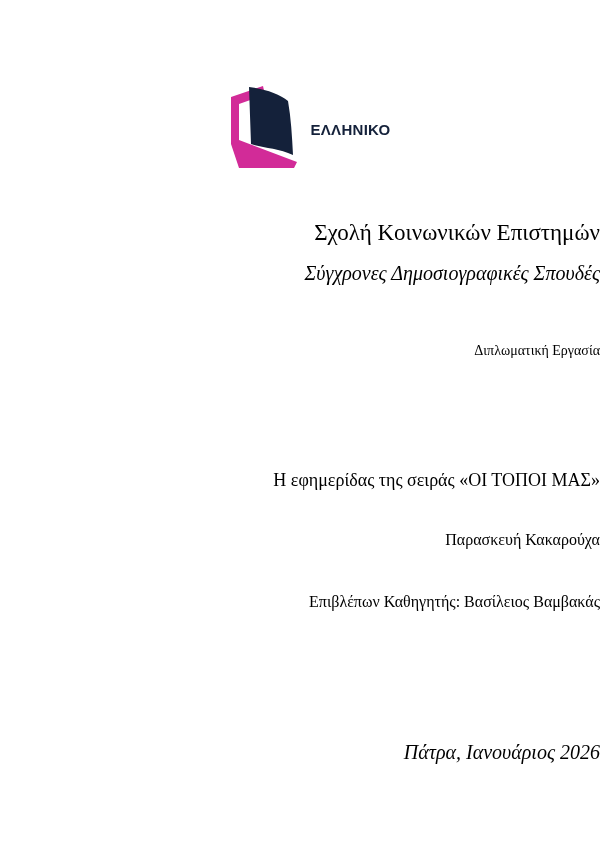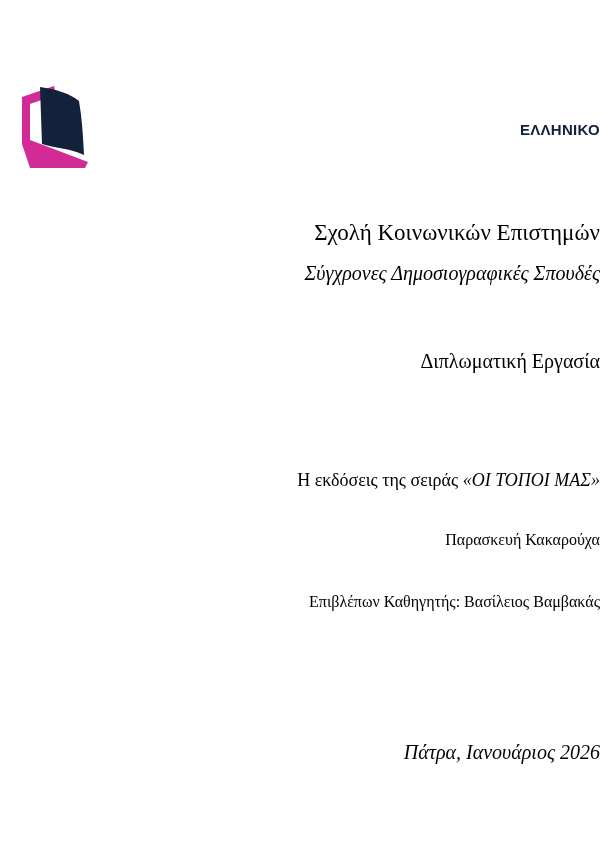"ΕΛΛΗΝΙΚΟ" .logo { justify-content: space-between -> center }
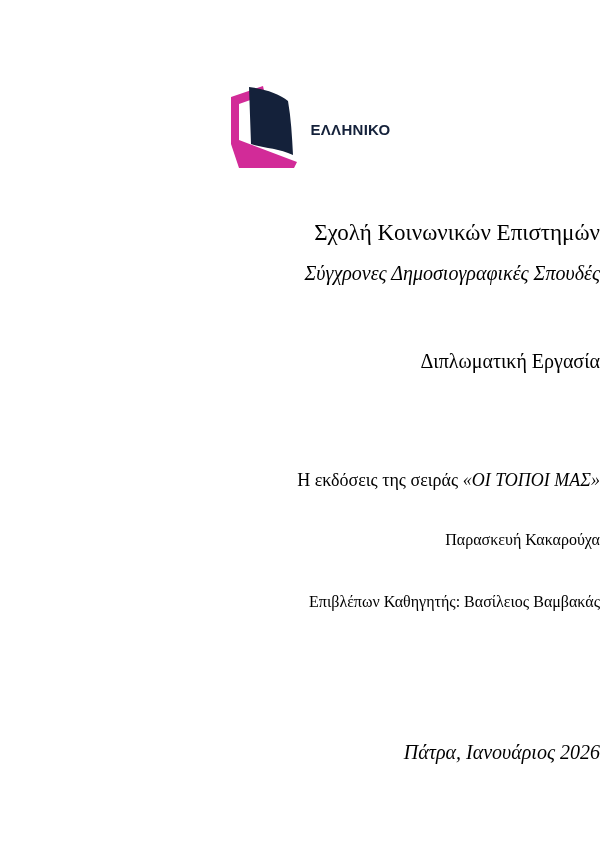"Διπλωματική Εργασία" .doctype { font-size: 20px -> 14px; top: 350px -> 340px }
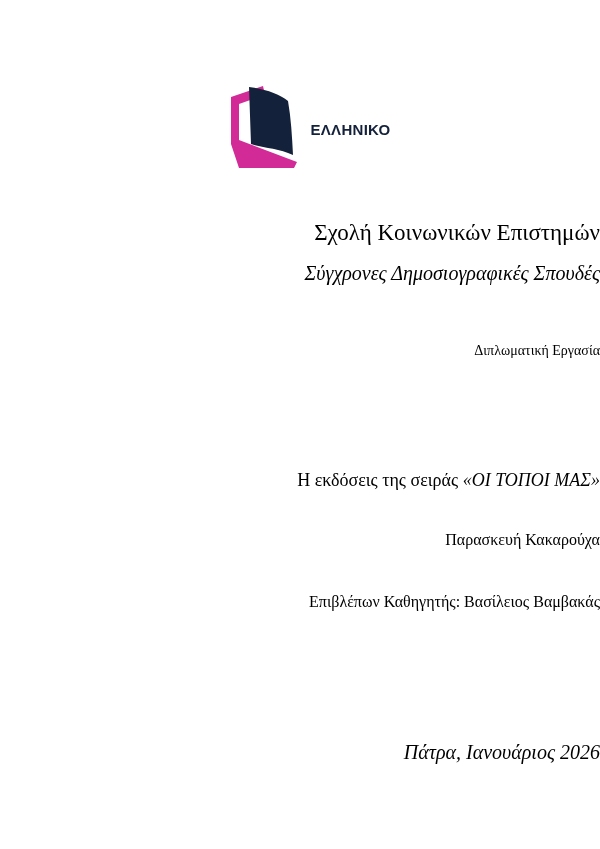"Η εκδόσεις της σειράς" span { text: εκδόσεις -> εφημερίδας }
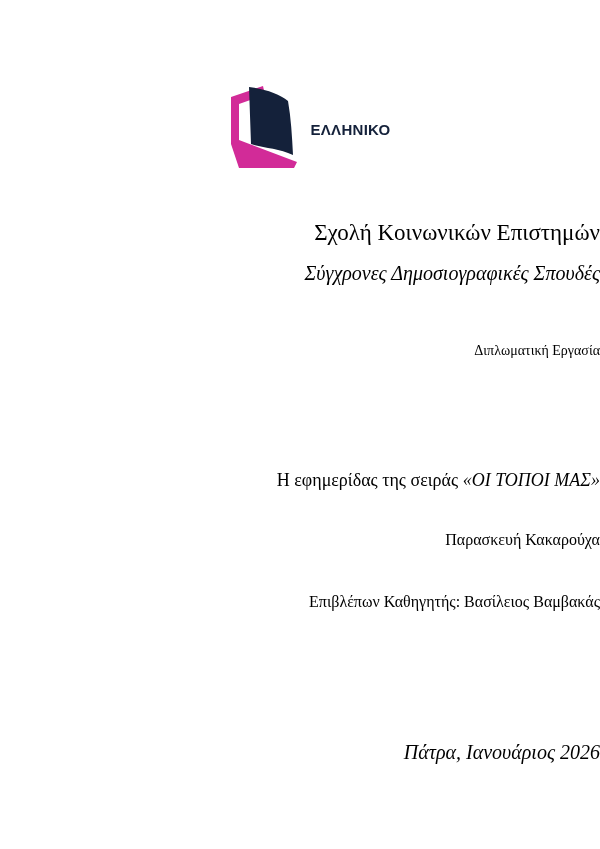"«ΟΙ ΤΟΠΟΙ ΜΑΣ»" .em { font-style: italic -> none }
